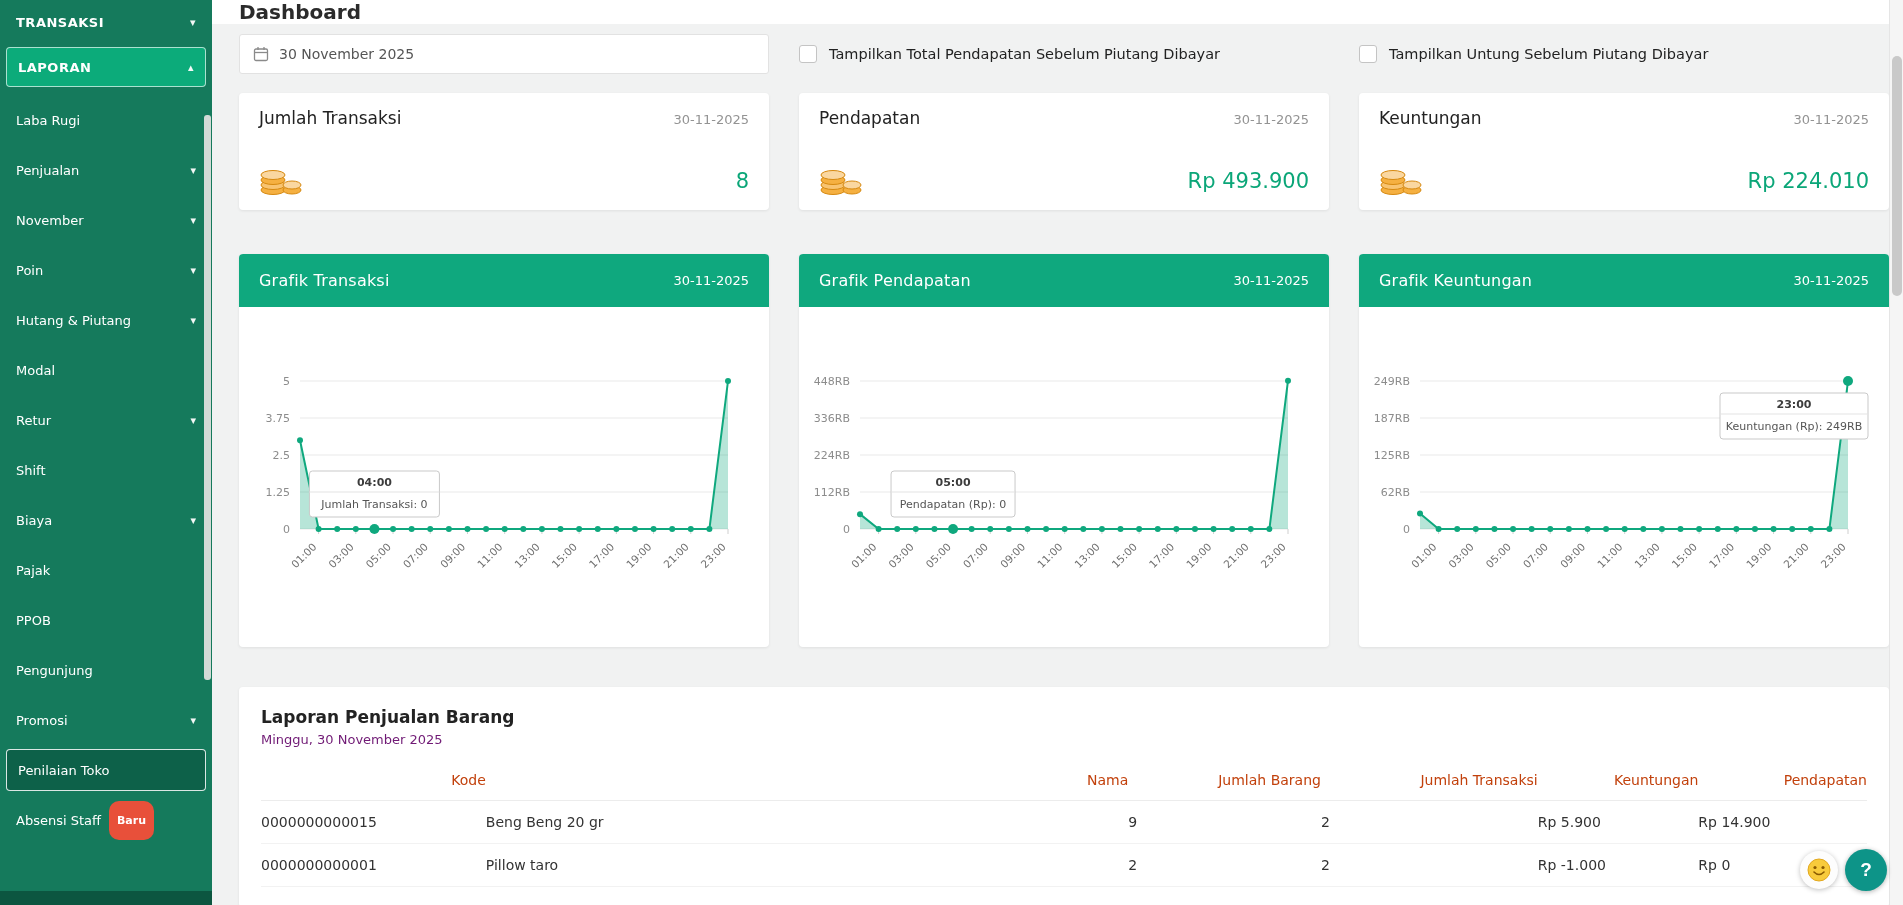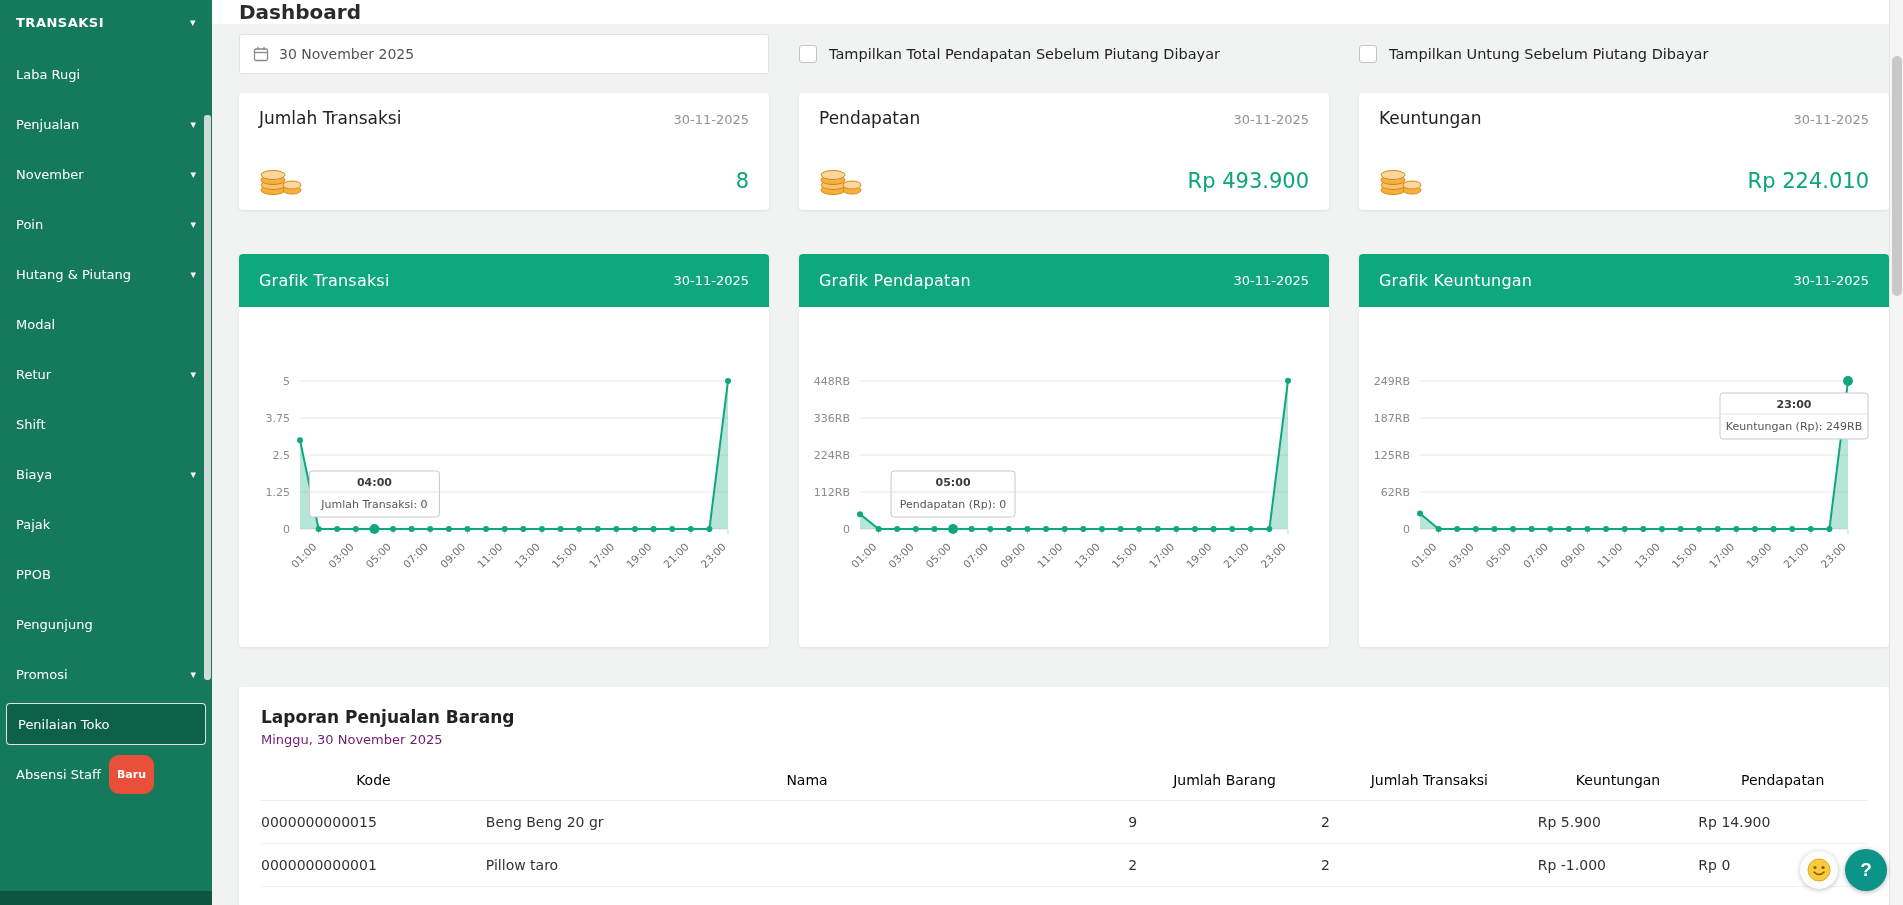"LAPORAN" div.side-section { html: none -> <div> <span>LAPORAN</span> <span>▴</span> </div> }
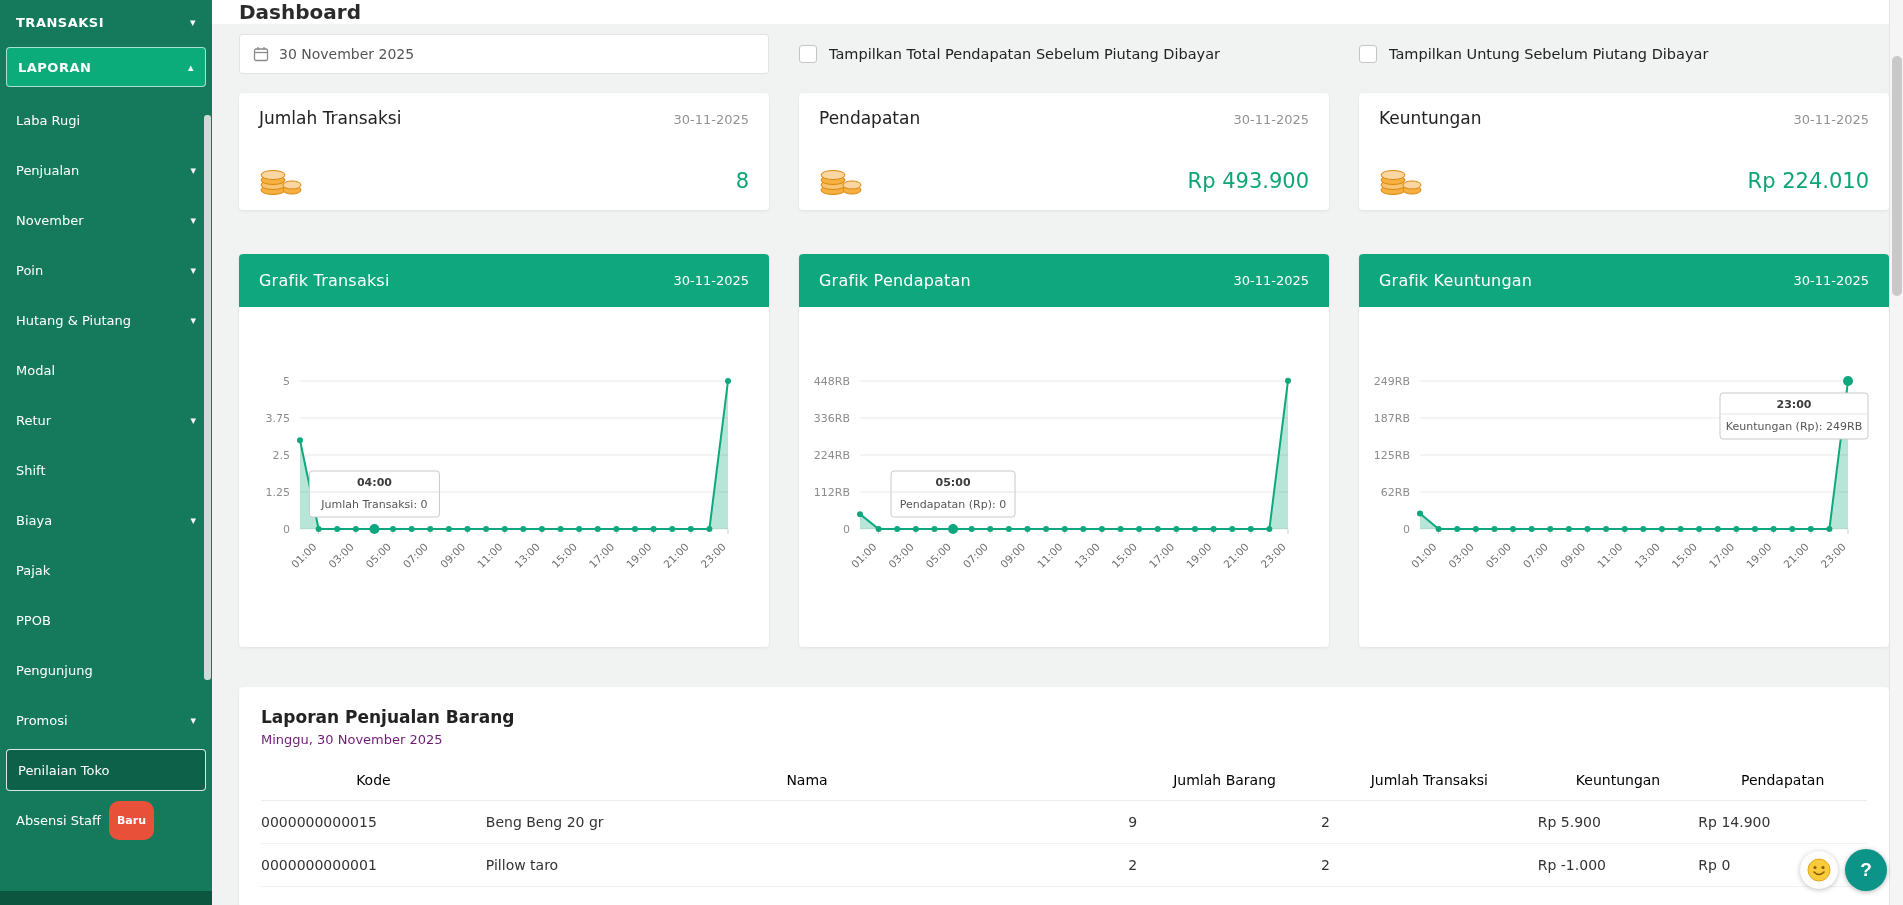"Kode" th { color: #000000 -> #c2410c; text-align: center -> right }
